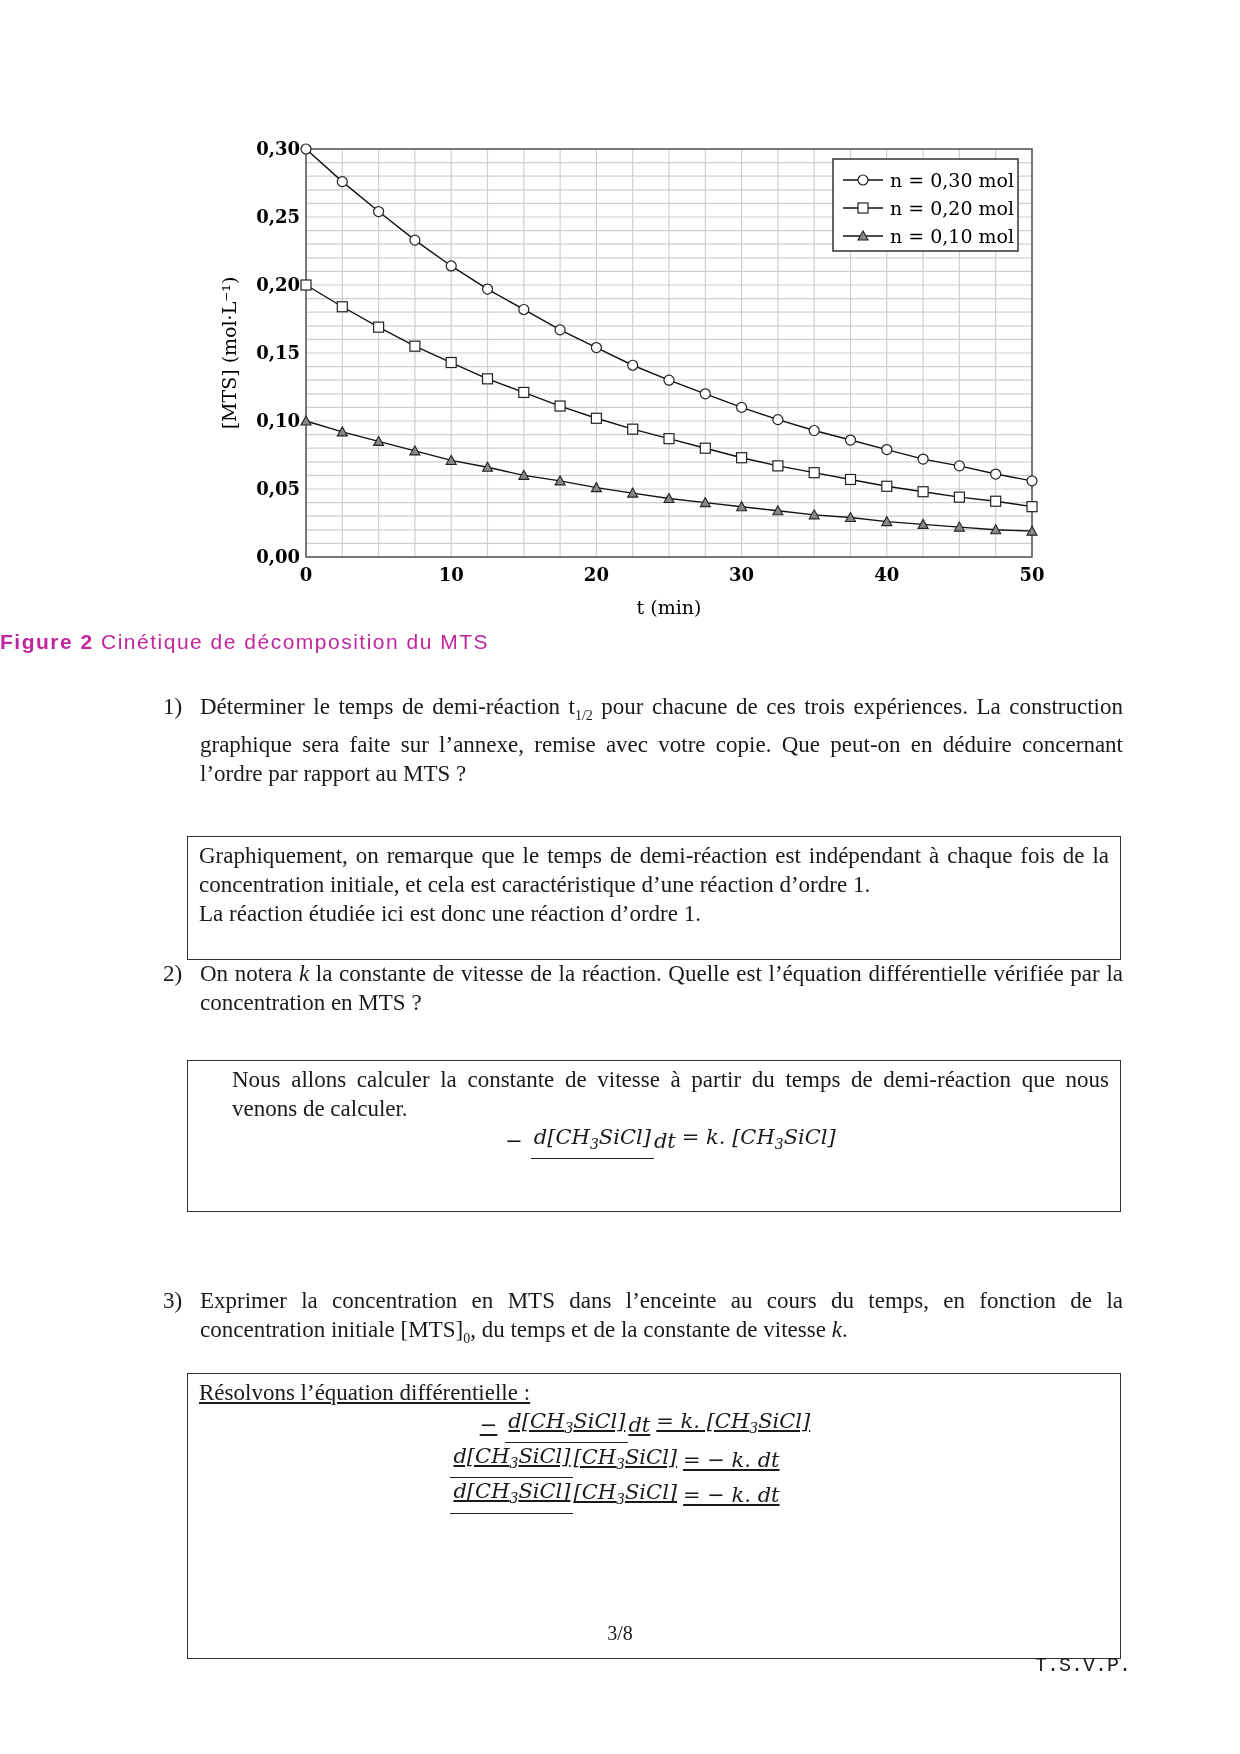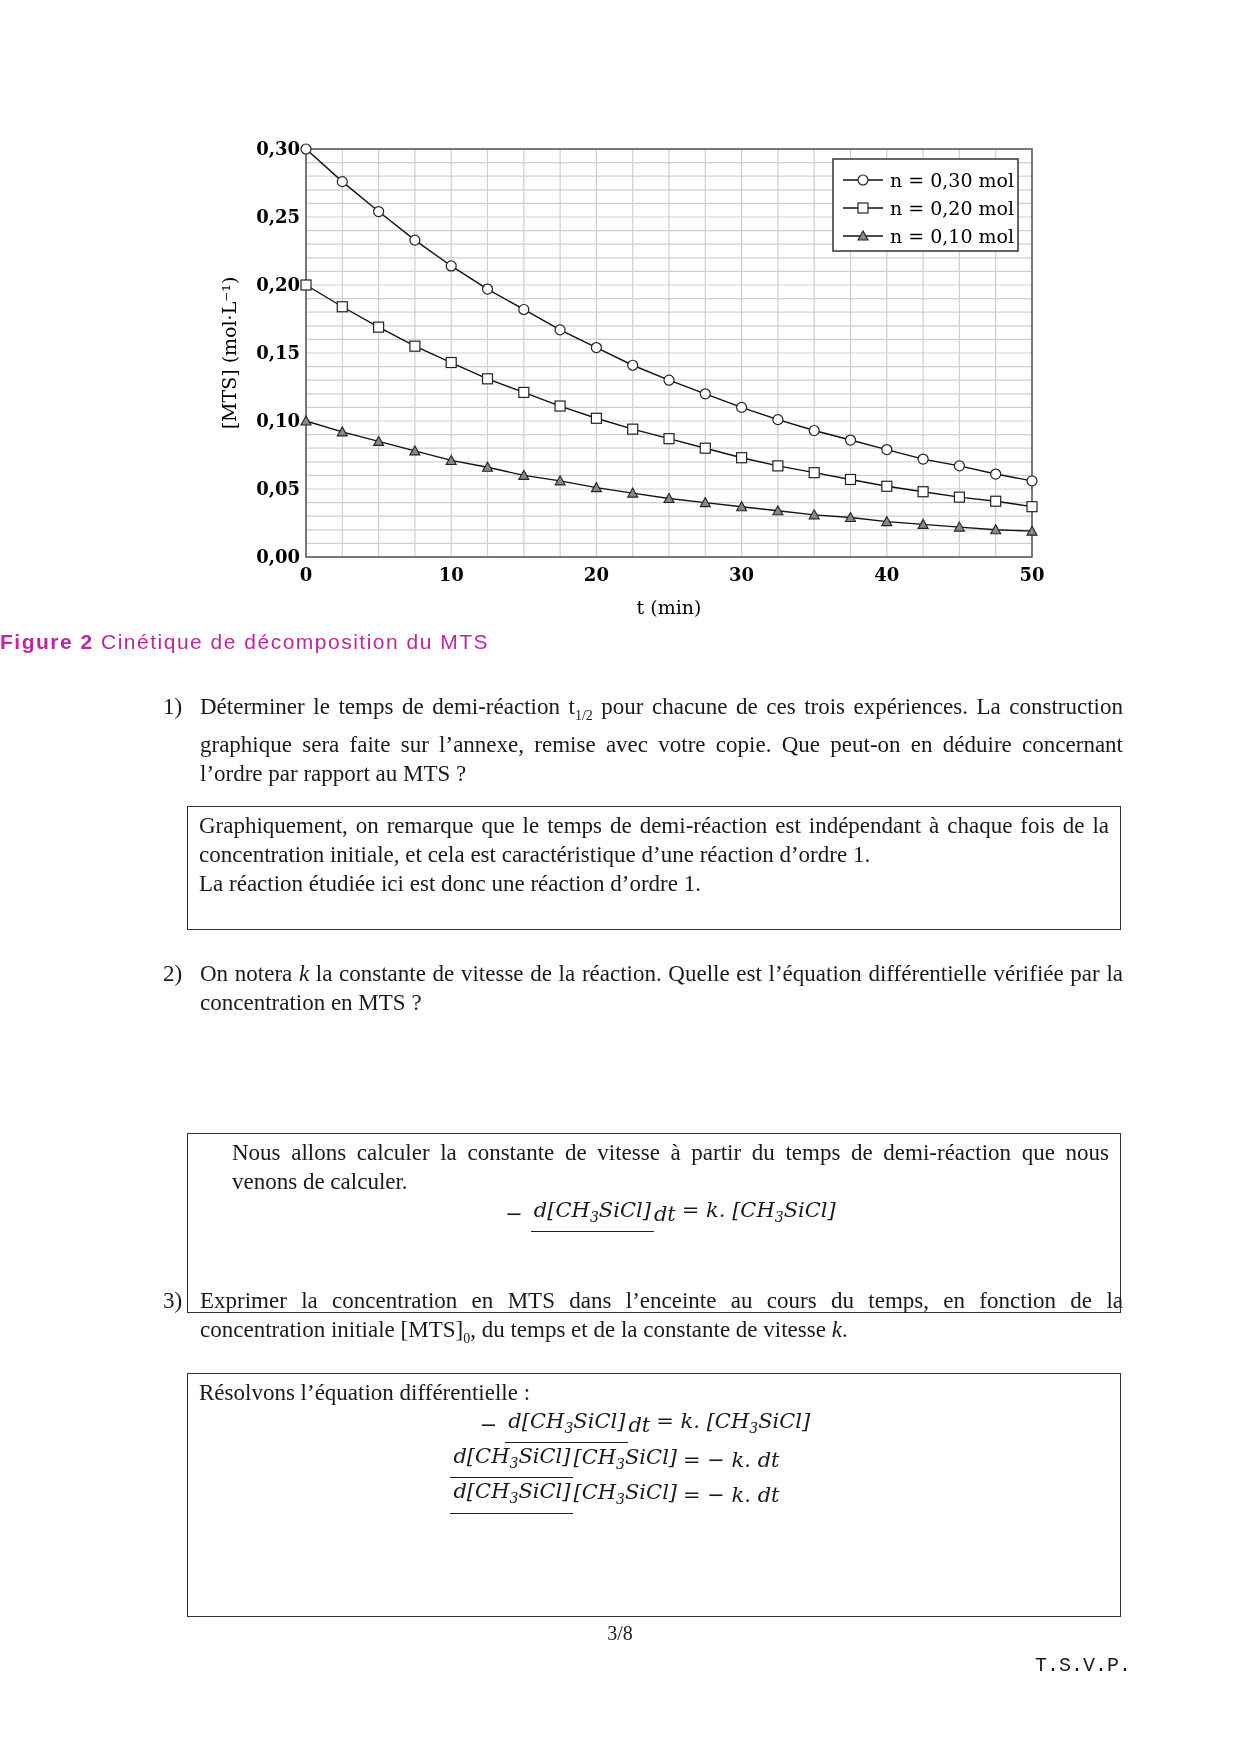"Graphiquement, on remarque que le" div.box { top: 806px -> 836px }
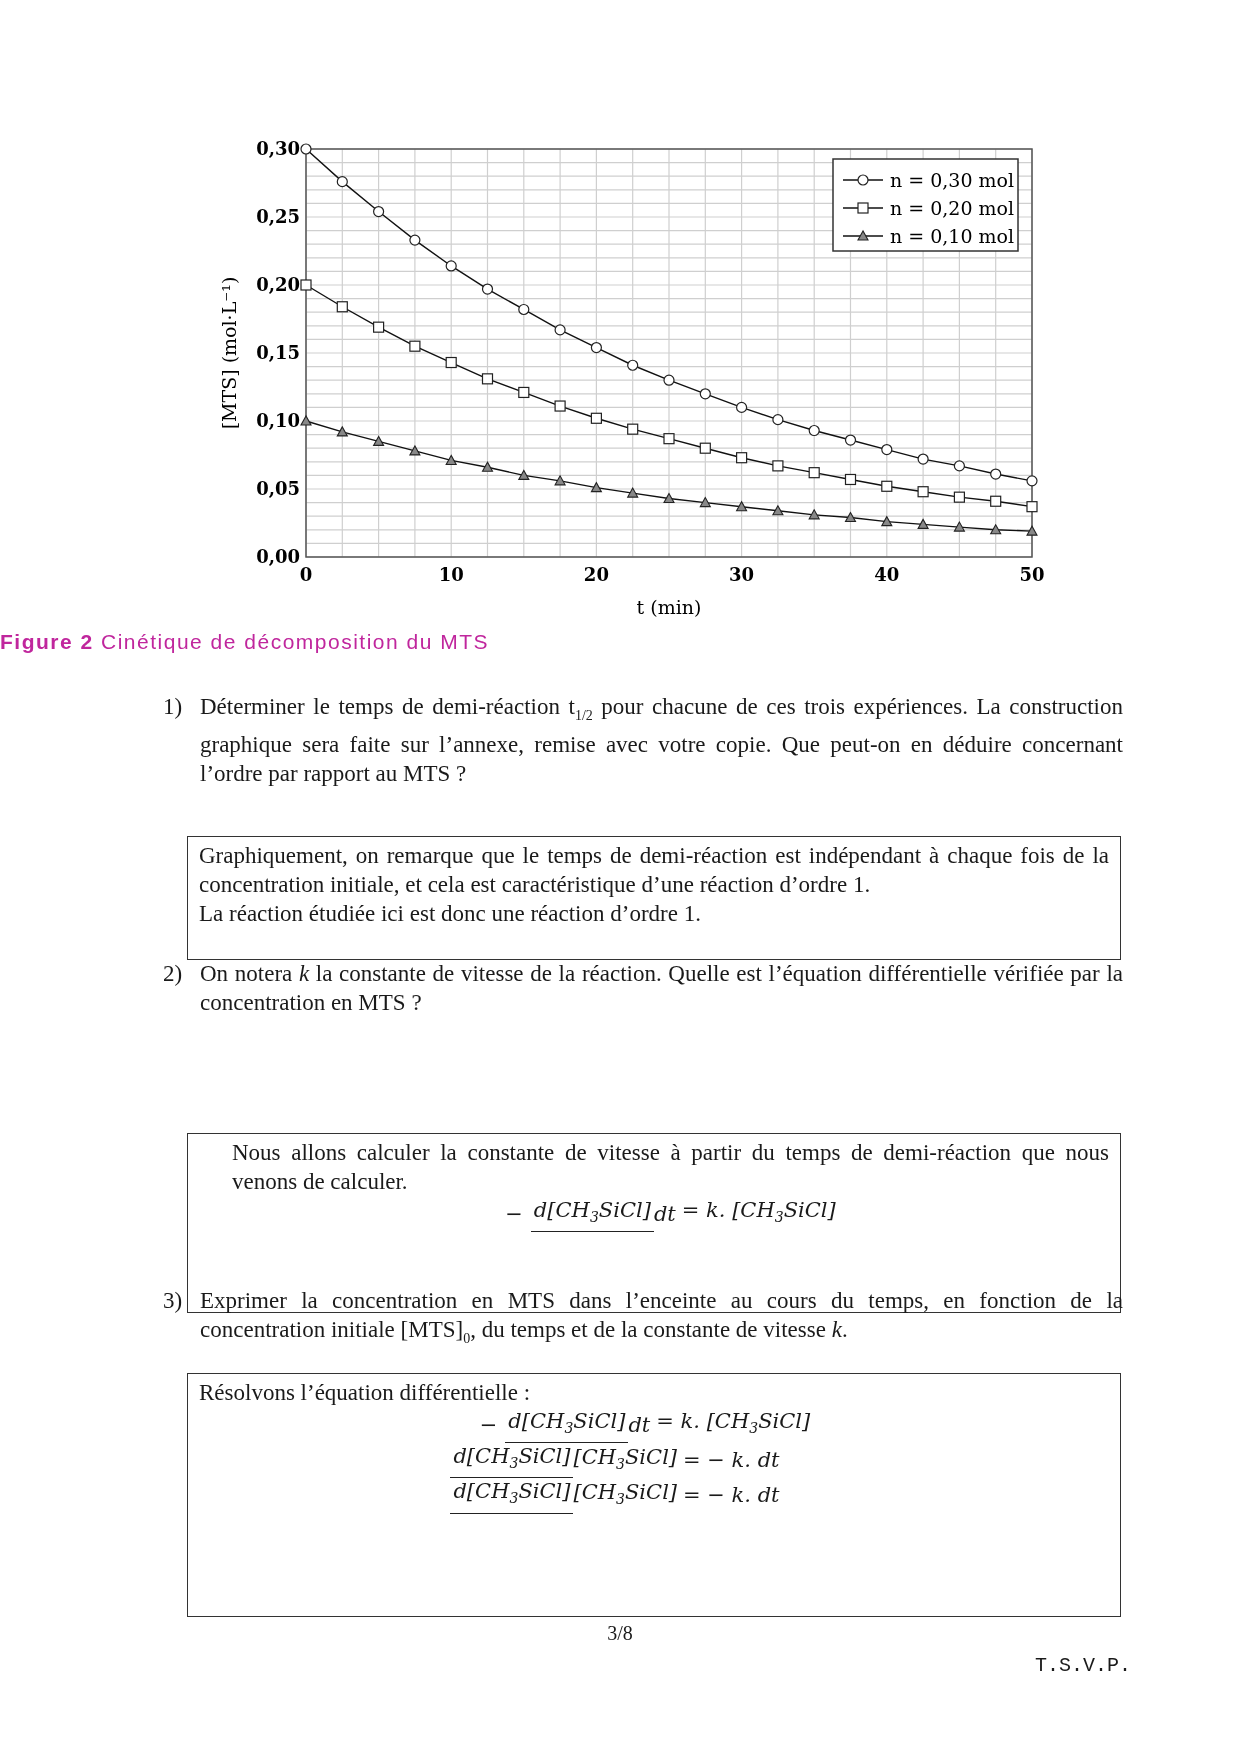"Nous allons calculer la constante" div.box { height: 180px -> 152px; top: 1133px -> 1060px }
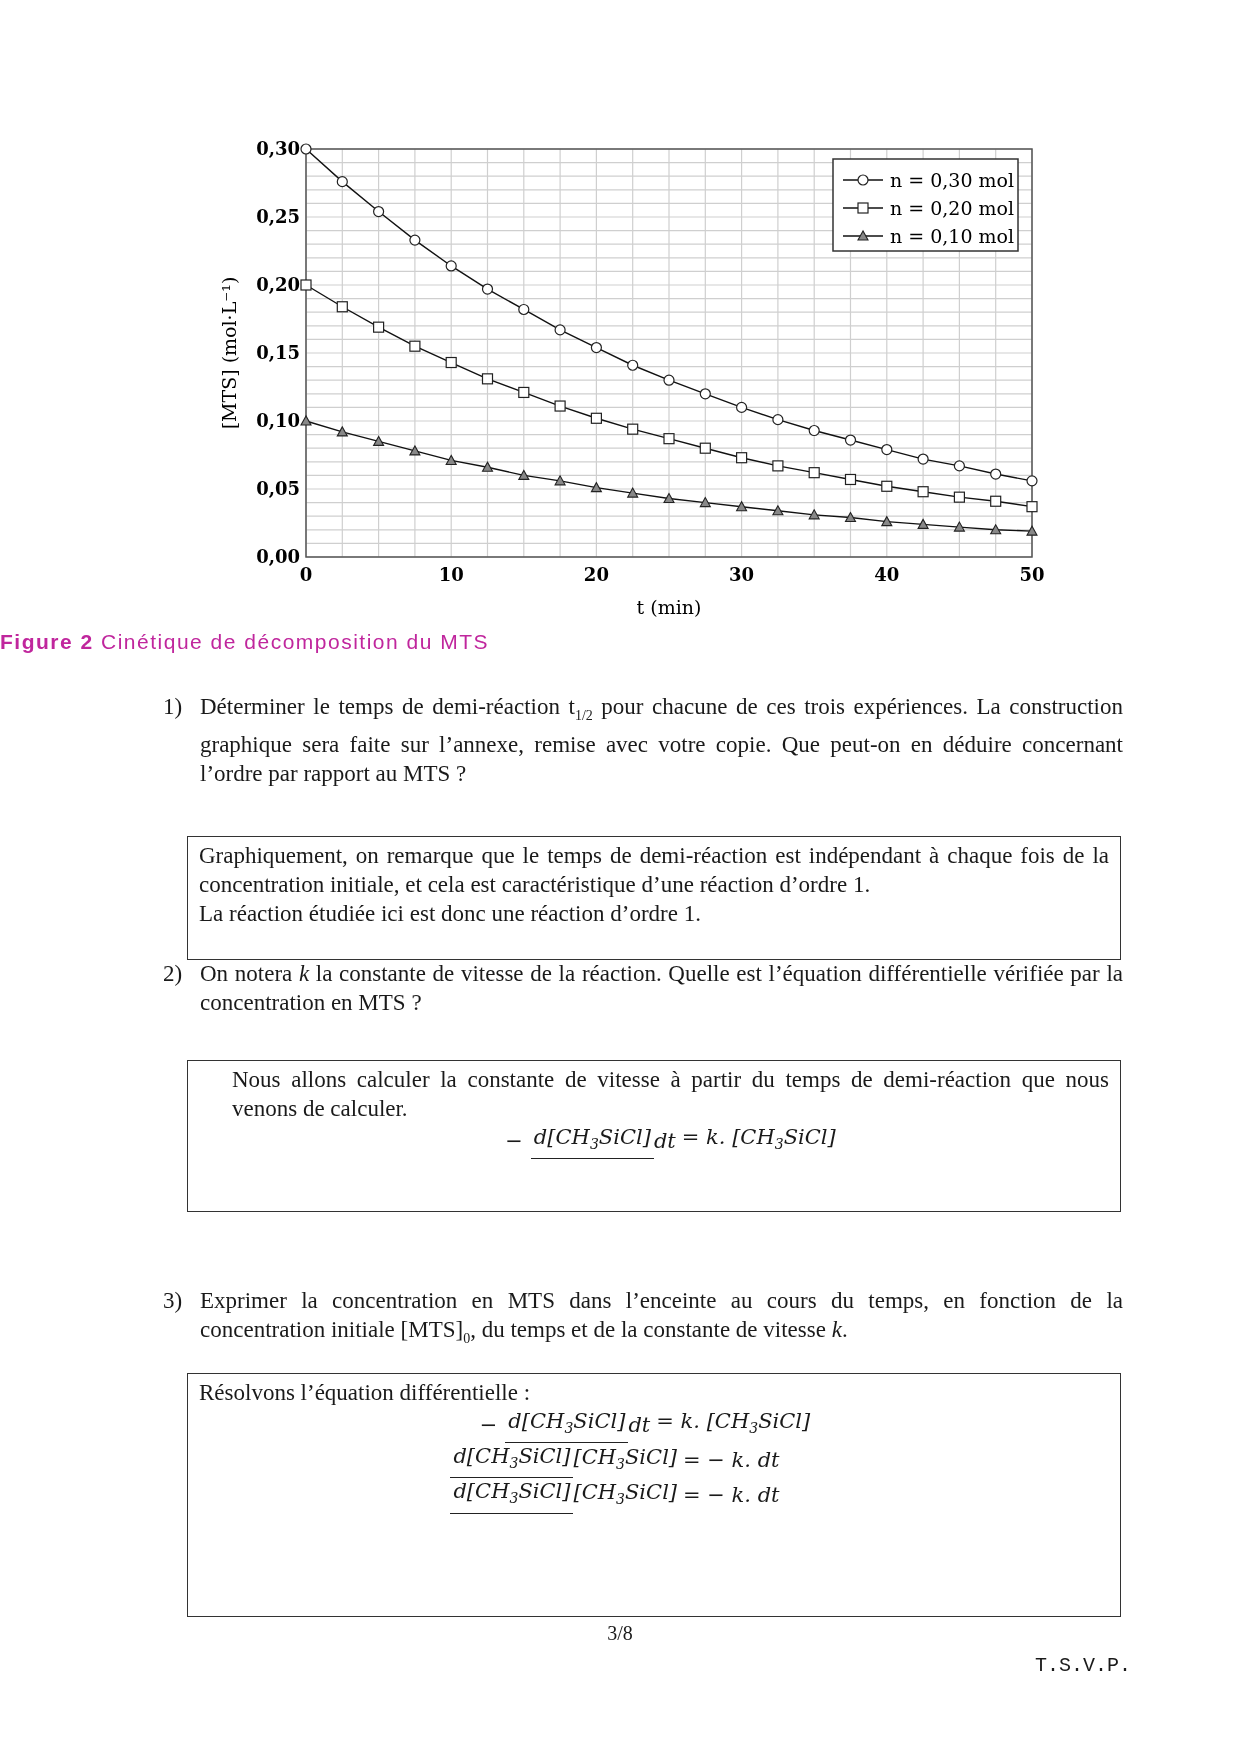"Résolvons l’équation différentielle :" div.box { height: 244px -> 286px; text-decoration: none -> underline }
